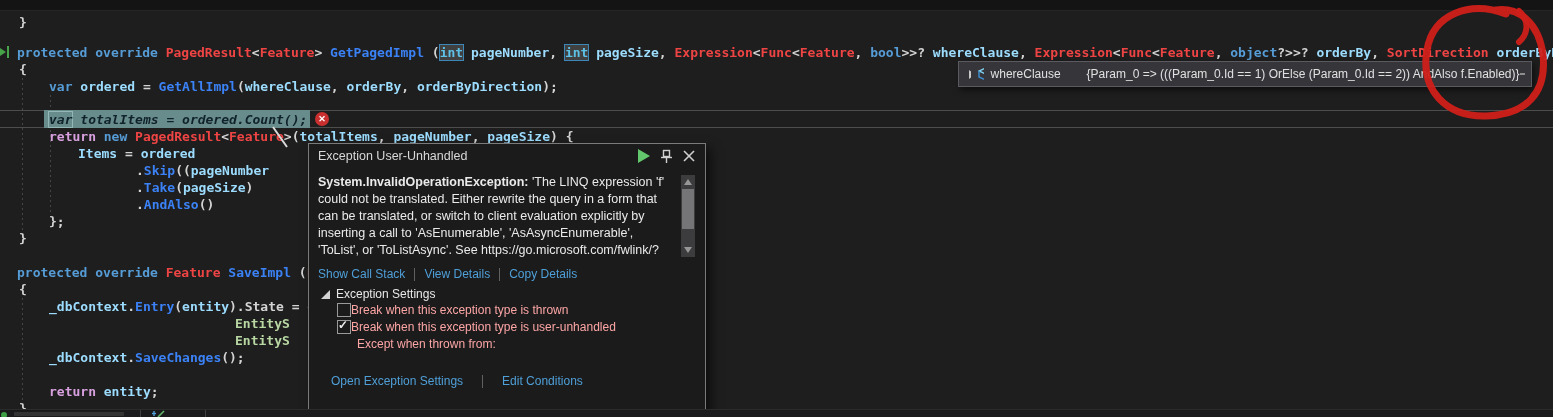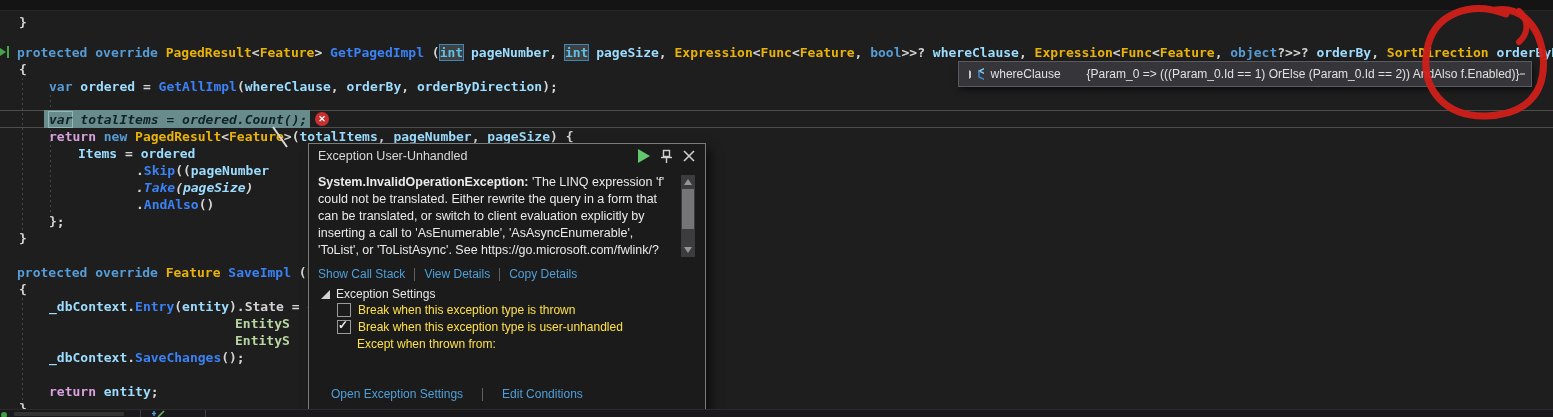"PagedResult" .tk-t { color: #eab308 -> #ef4444 }
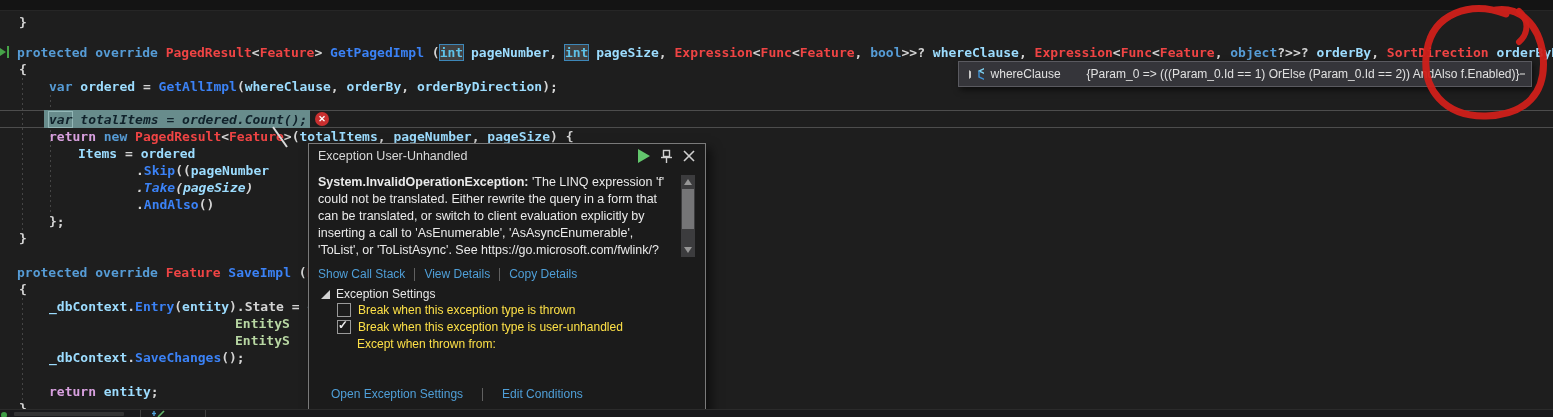".Take(pageSize)" div.code-line { font-style: italic -> none }
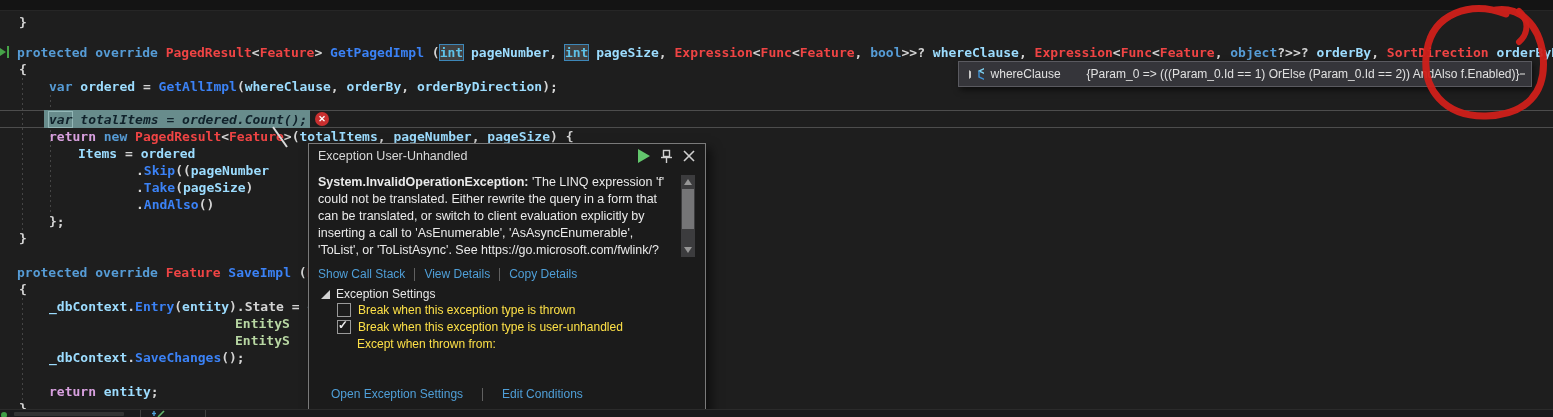"Break when this exception type" .cbrow { color: #fde047 -> #fca5a5; gap: 7px -> none }
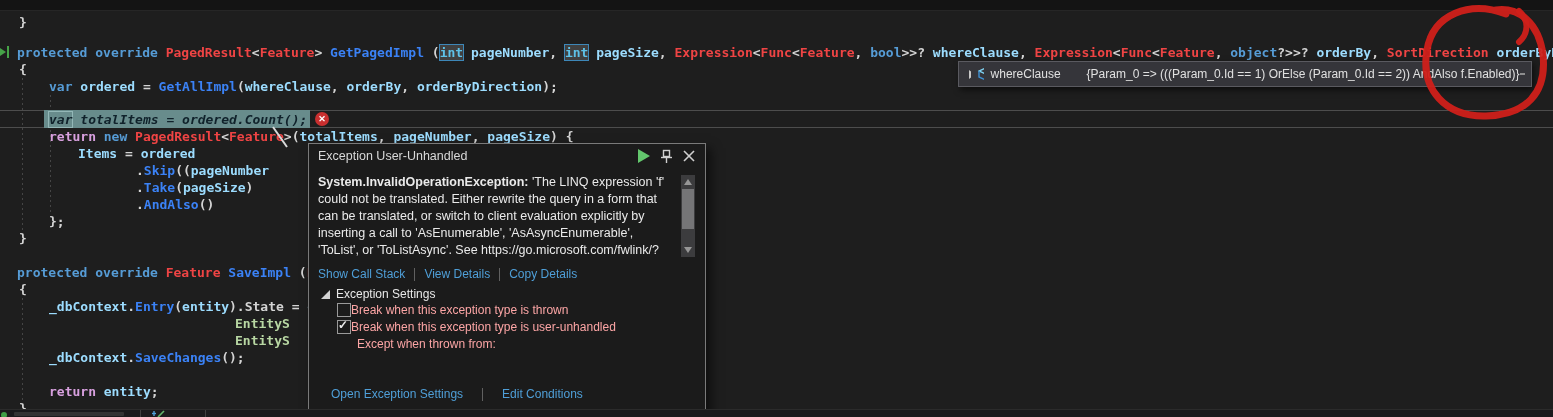"Open Exception Settings" .linkrow2 { top: 243px -> 230px }
